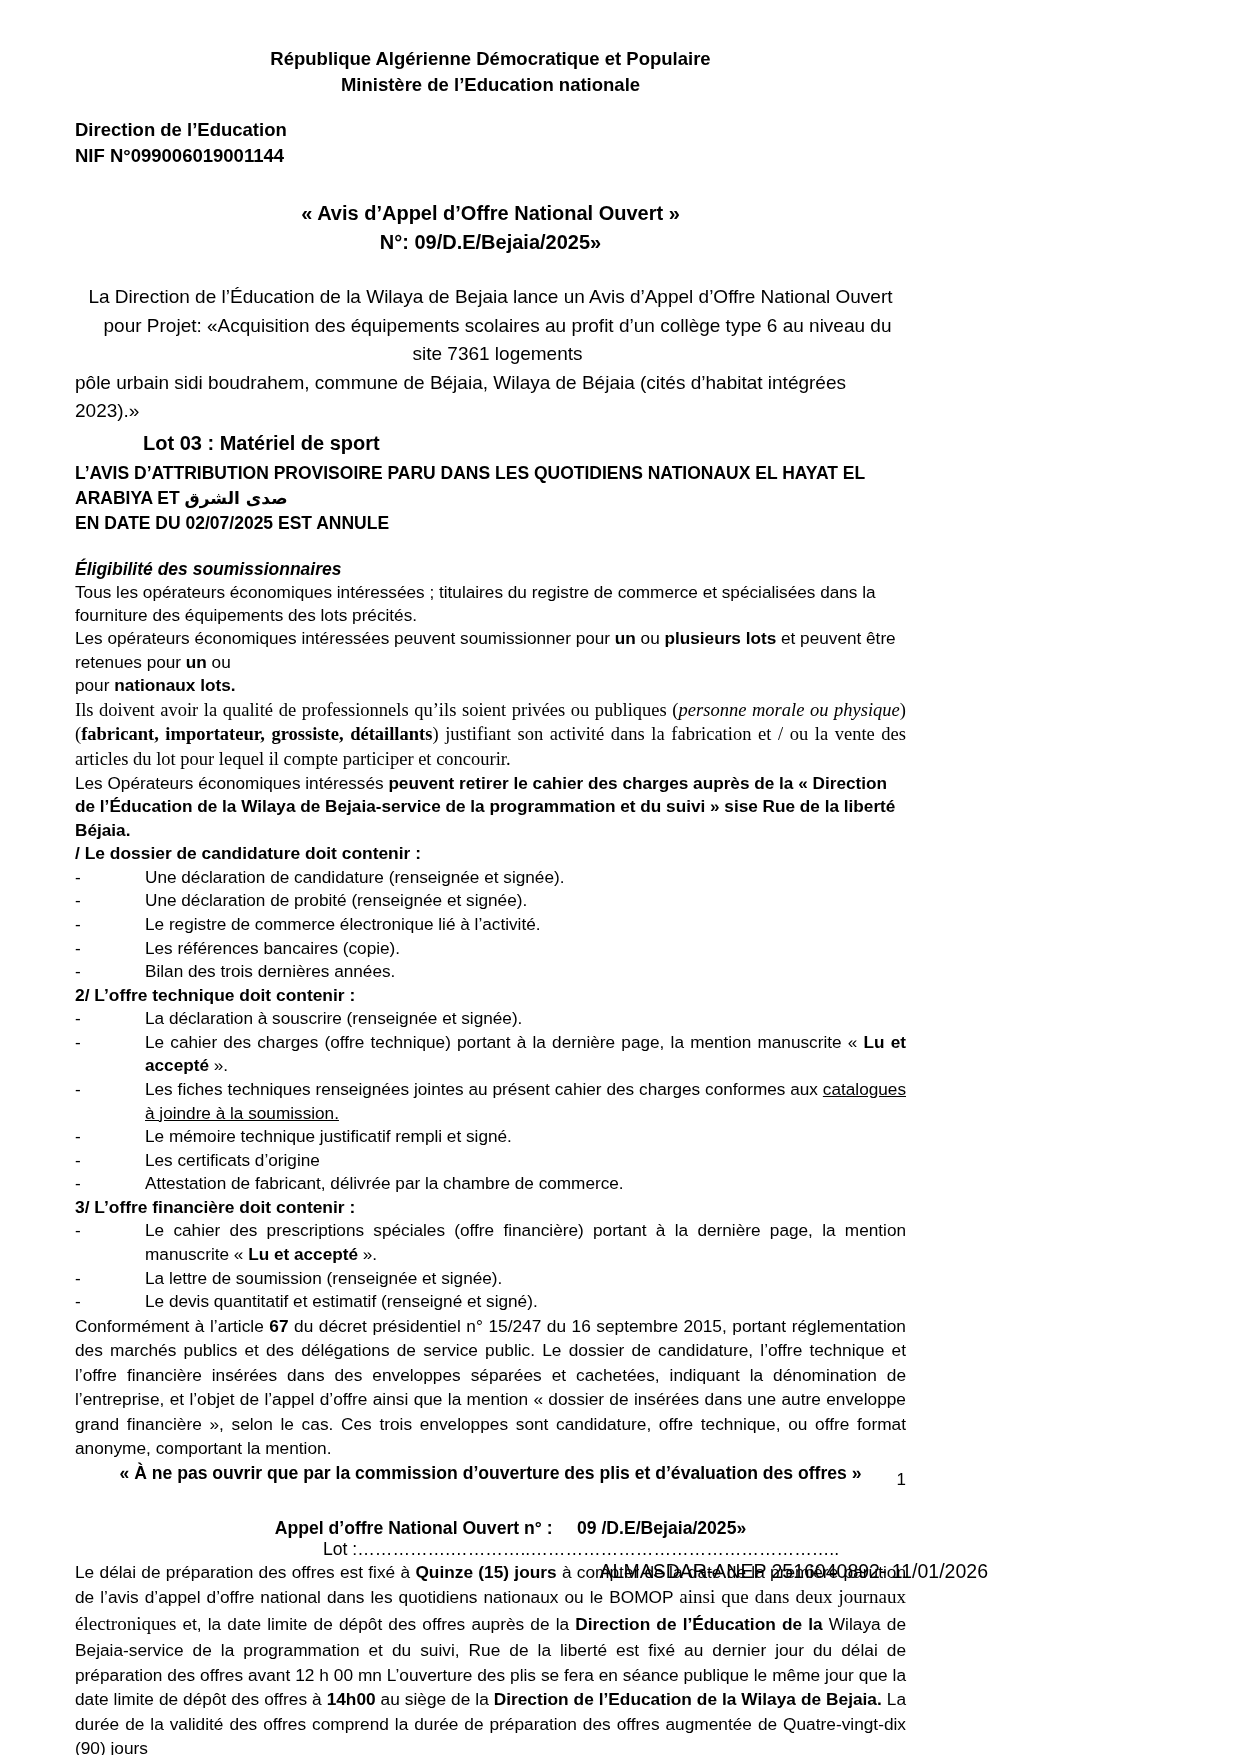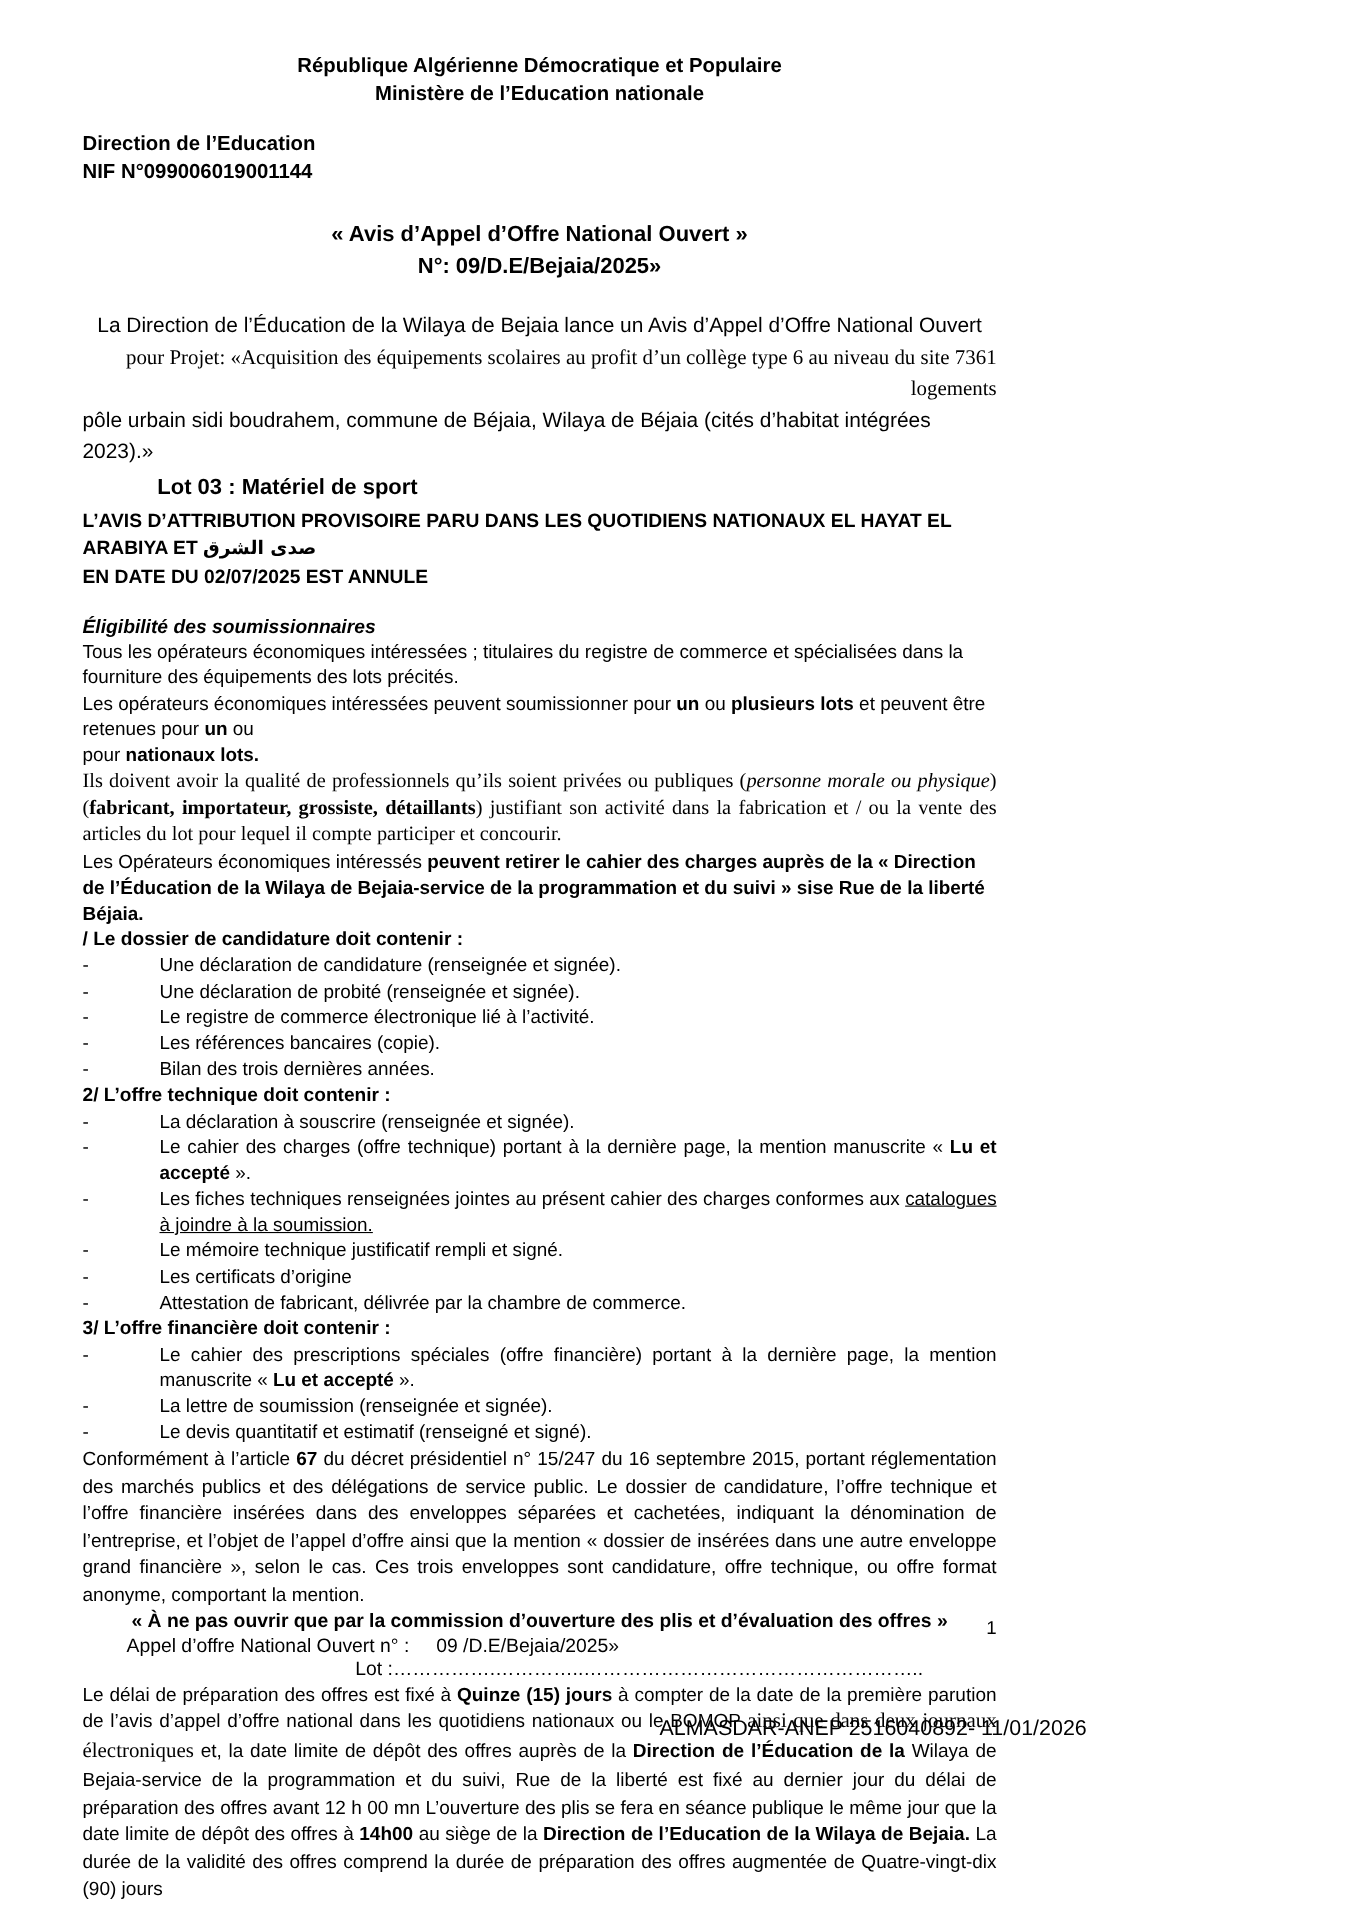"pour Projet: «Acquisition des" .intro .l2 { font-family: Liberation Serif, serif -> none; text-align: right -> center }
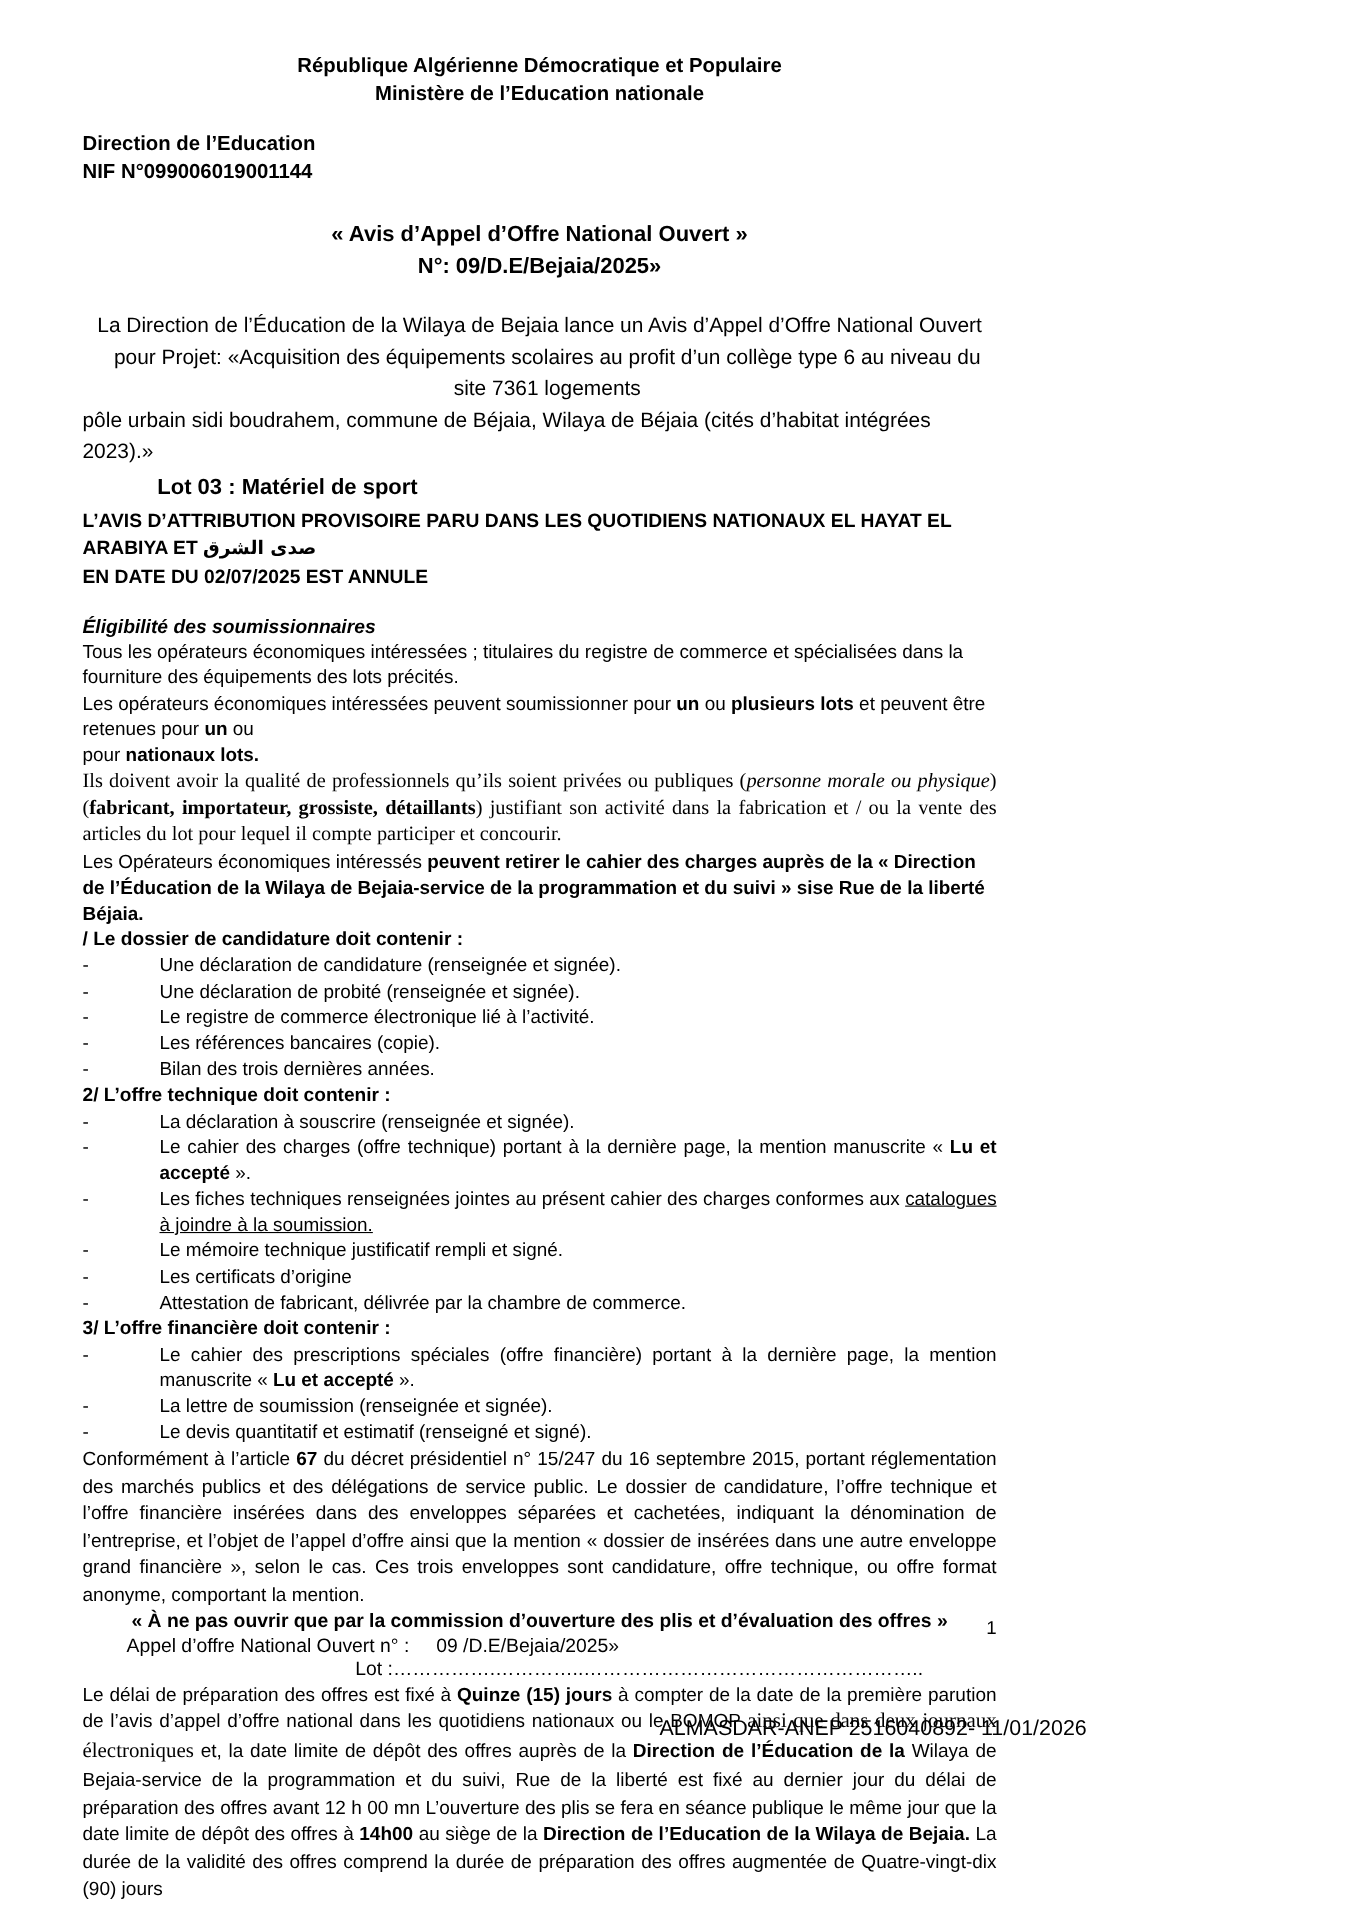"Appel d’offre National Ouvert n°" .closing-indent-1 { font-weight: normal -> bold; margin-top: none -> 32px; text-align: none -> center }
